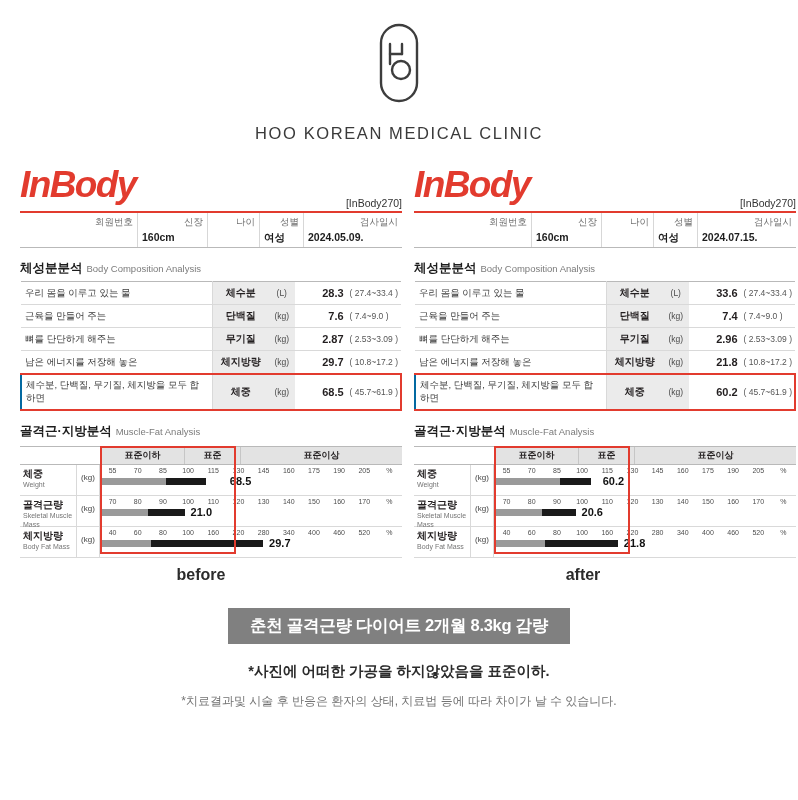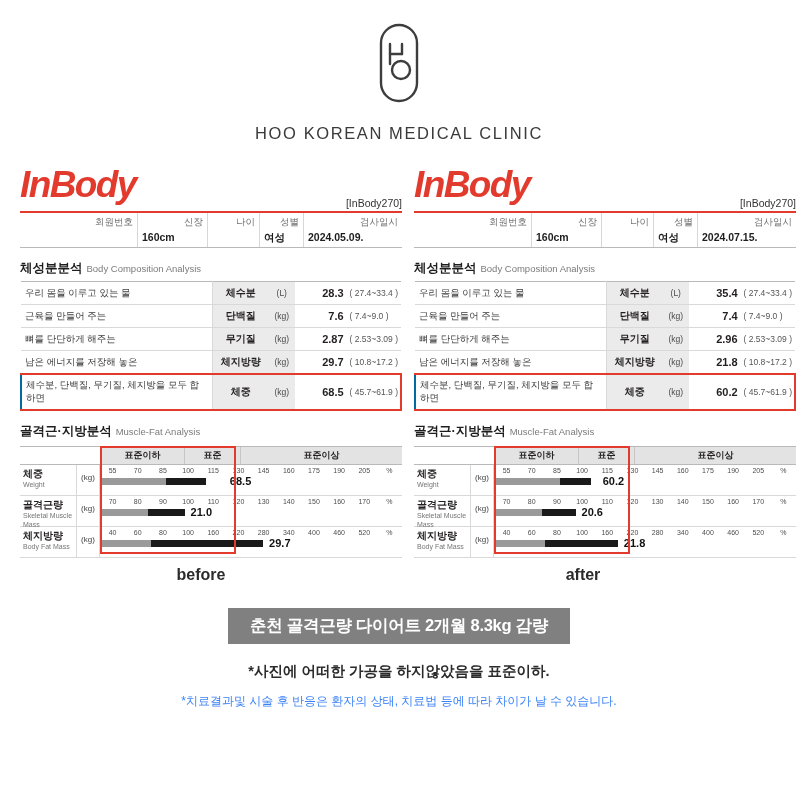"35.4" td.bc-val { text: 35.4 -> 33.6 }
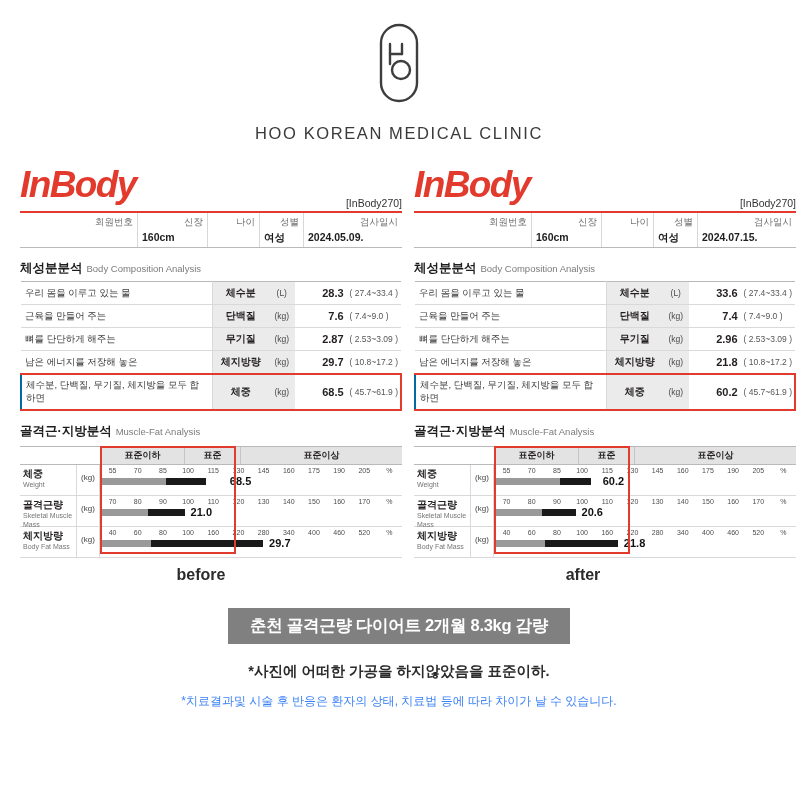"*치료결과및 시술 후 반응은 환자의" .note2 { color: #3b82f6 -> #737373 }
